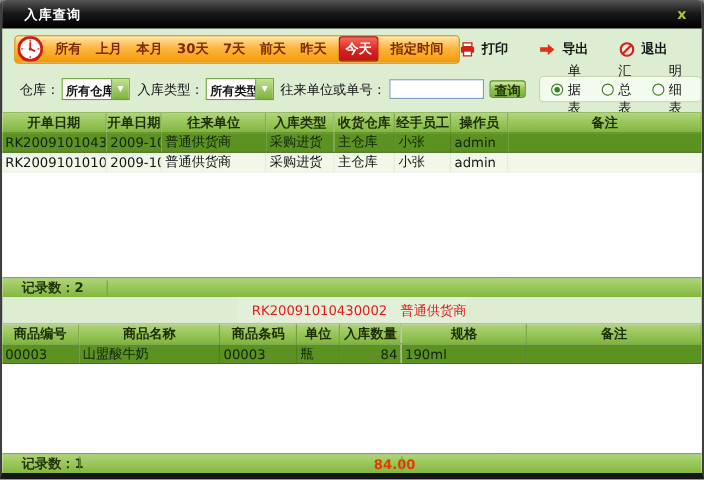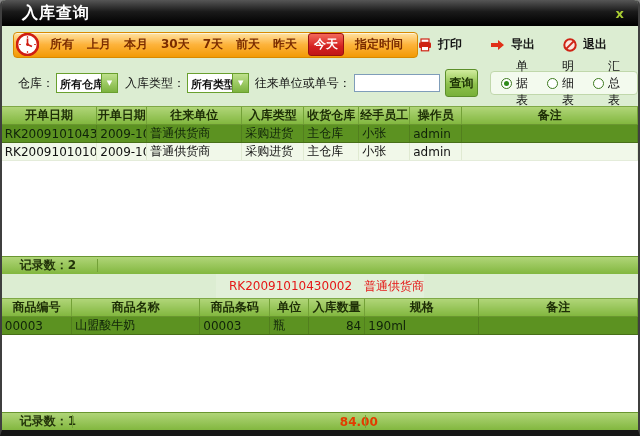"入库查询" .title { font-size: 16px -> 12px }
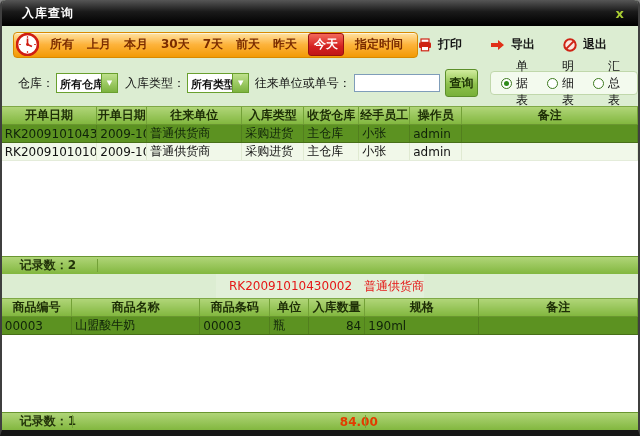"明细表" span.radio-item { order: before "汇总表" -> after "汇总表" }
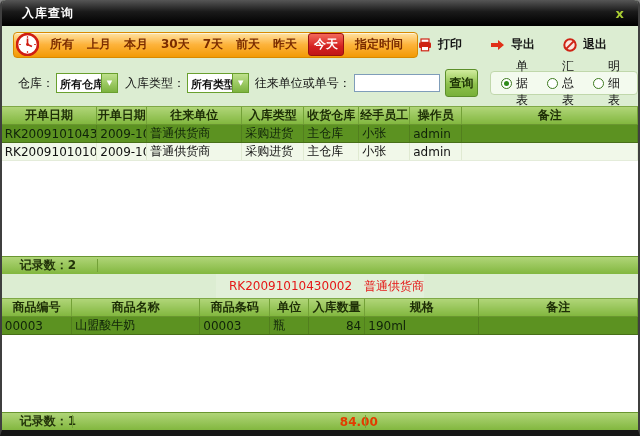"查询" .query-btn { height: 28px -> 16px }
